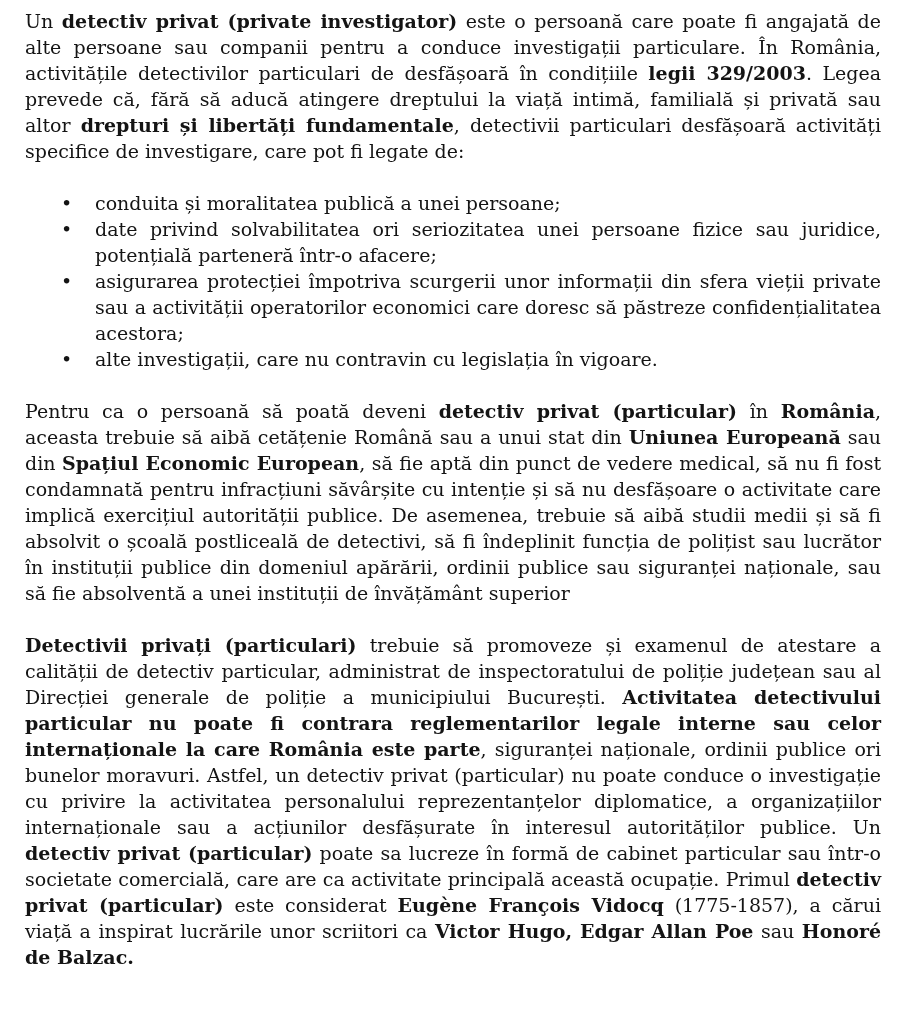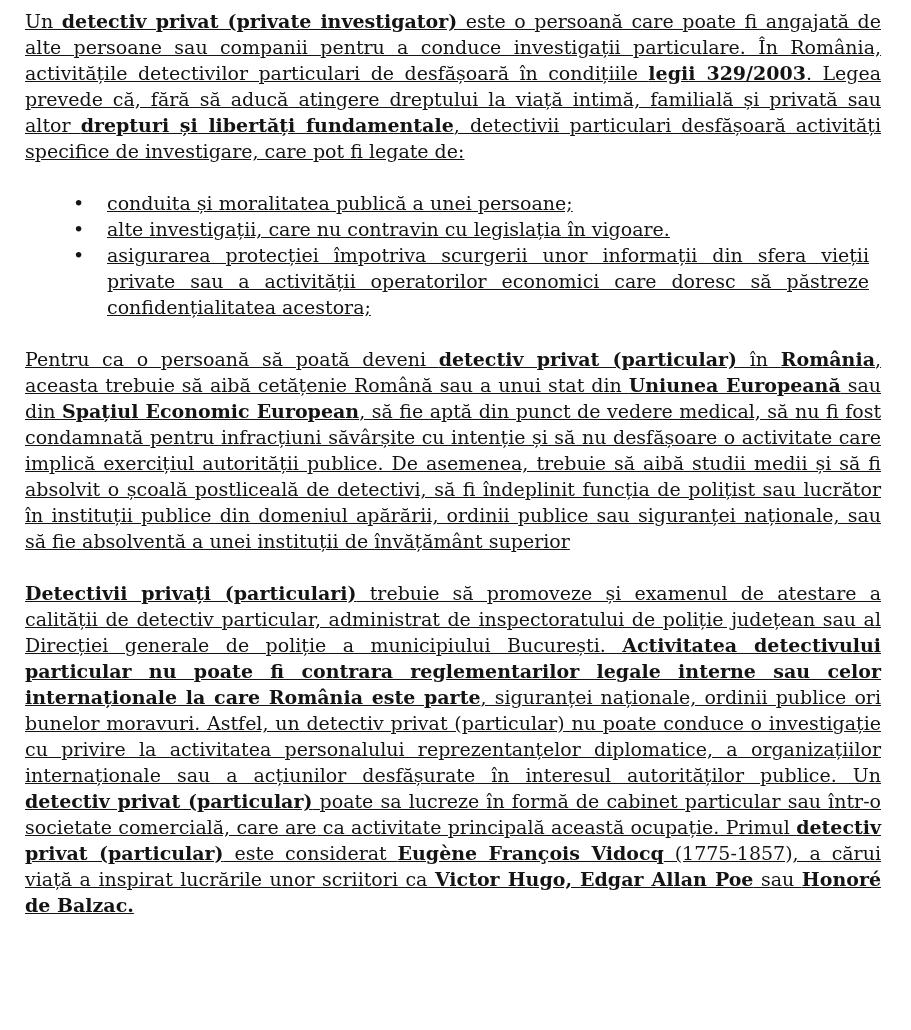"Un detectiv privat (private" .page { text-decoration: underline -> none }
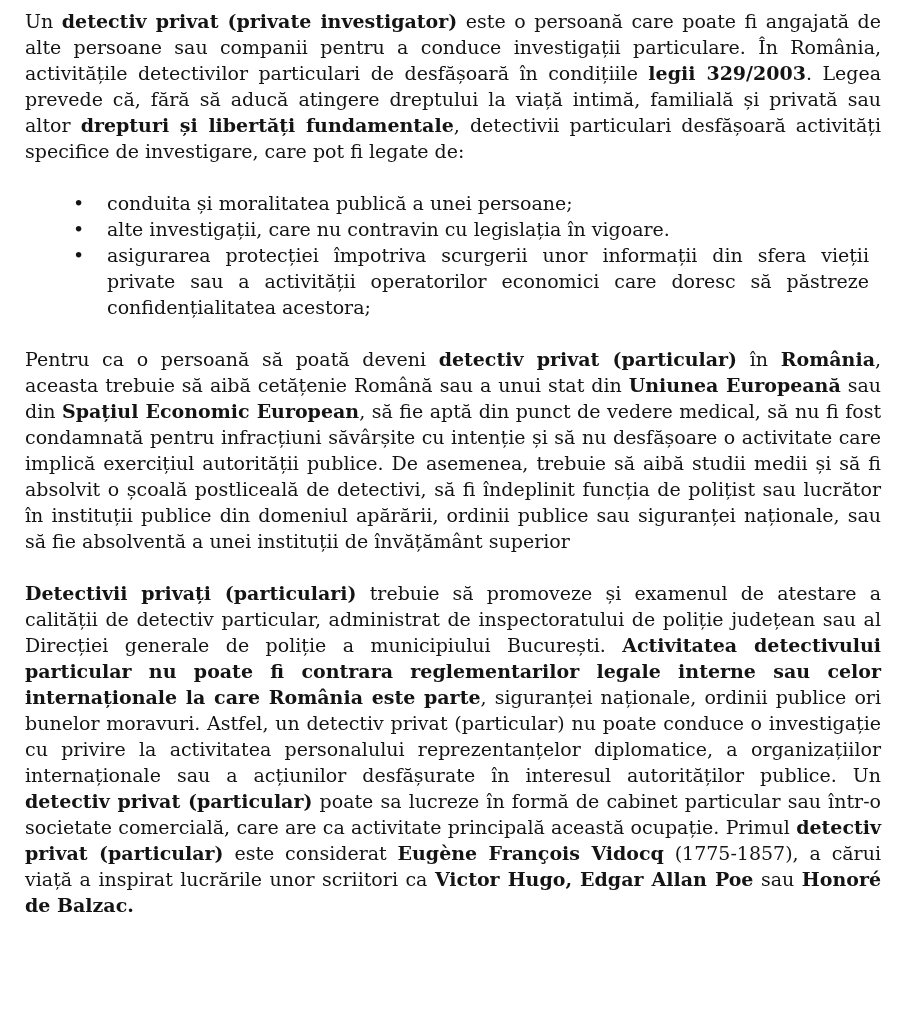"conduita și moralitatea publică a" ul.bullets { margin: 26px 12px -> 26px 0 }
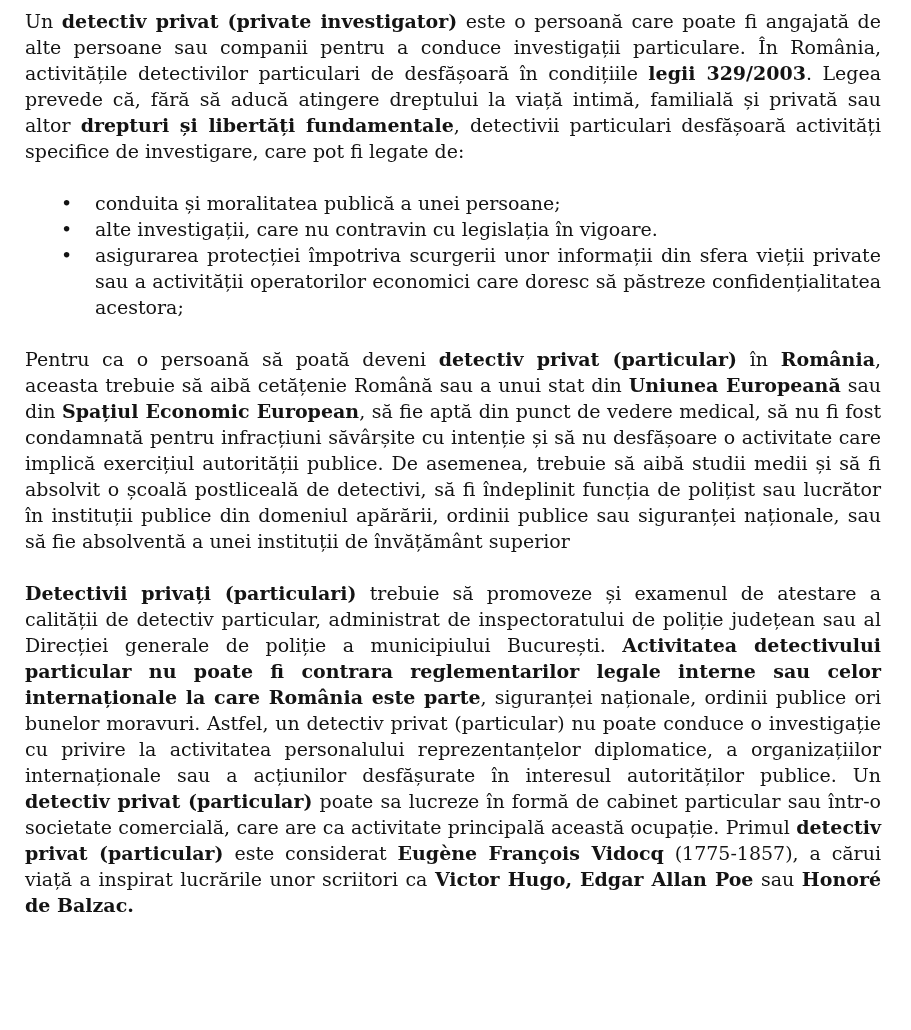"date privind solvabilitatea ori" li { html: none -> <li>date privind solvabilitatea ori seriozitatea unei persoane fizice sau juridice, potențială parteneră într-o afacere;</li> }
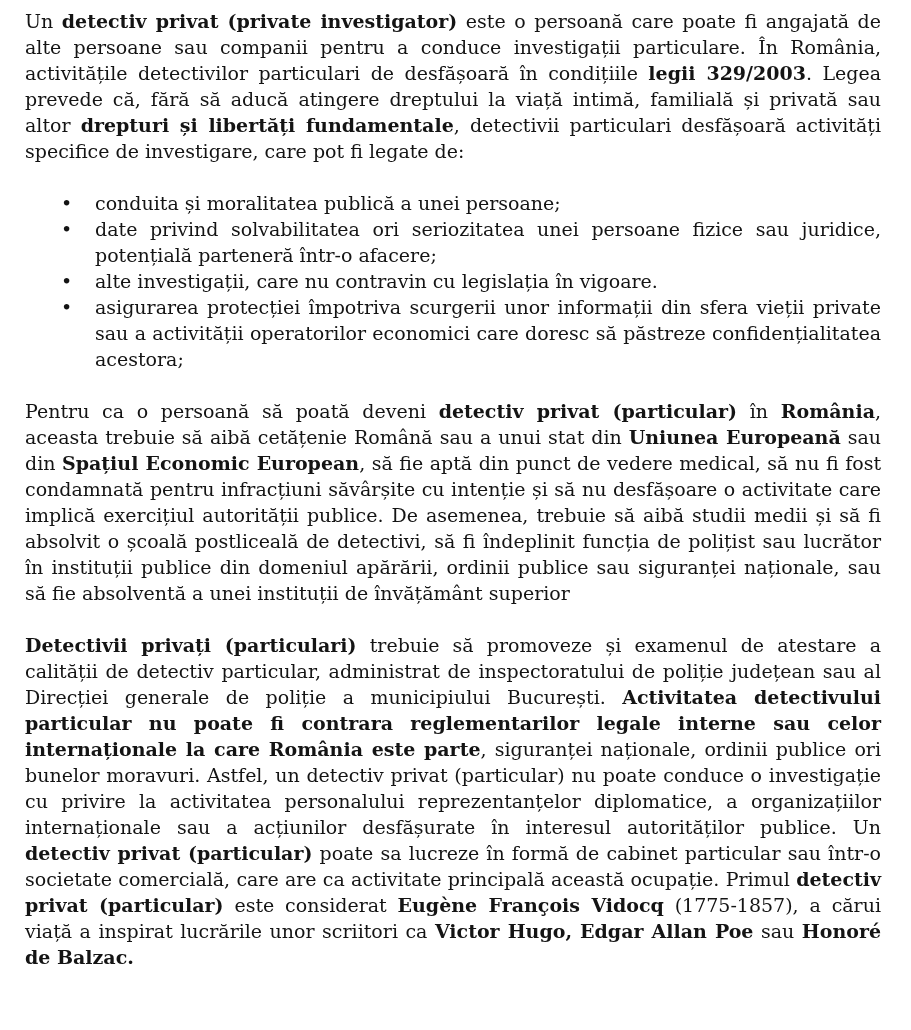"alte investigații, care nu contravin" li { order: before "asigurarea protecției împotriva" -> after "asigurarea protecției împotriva" }
